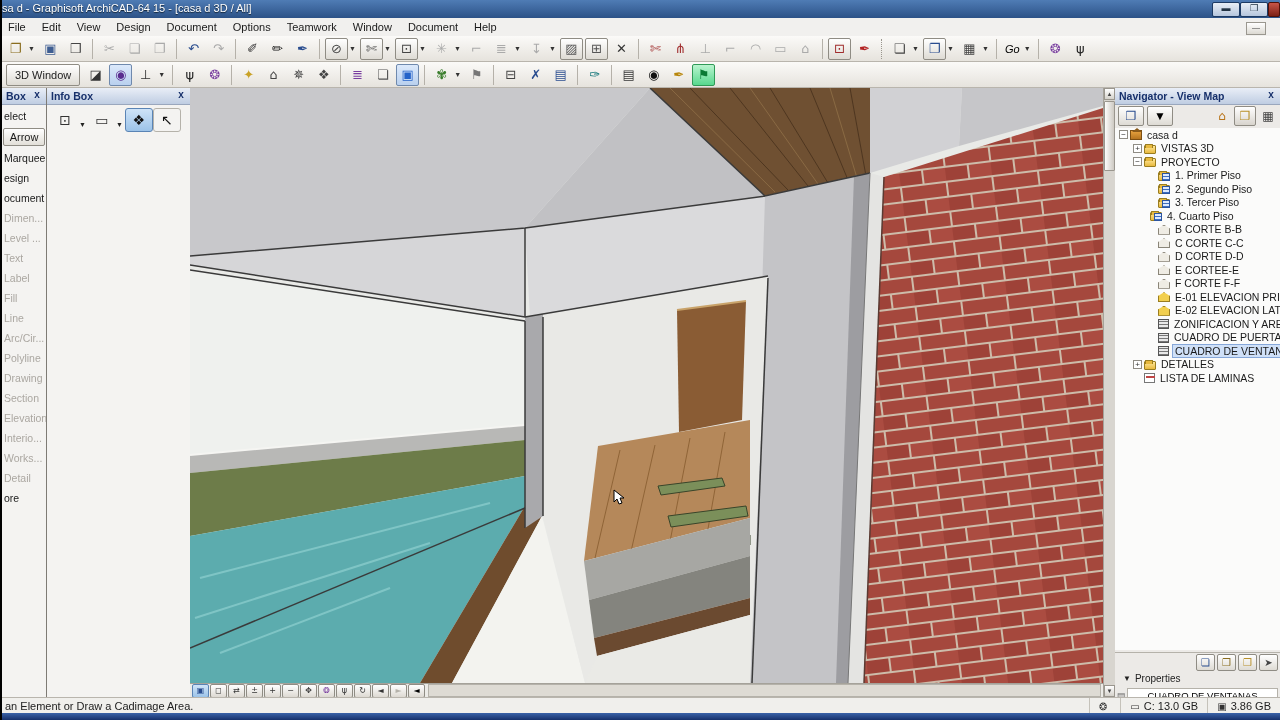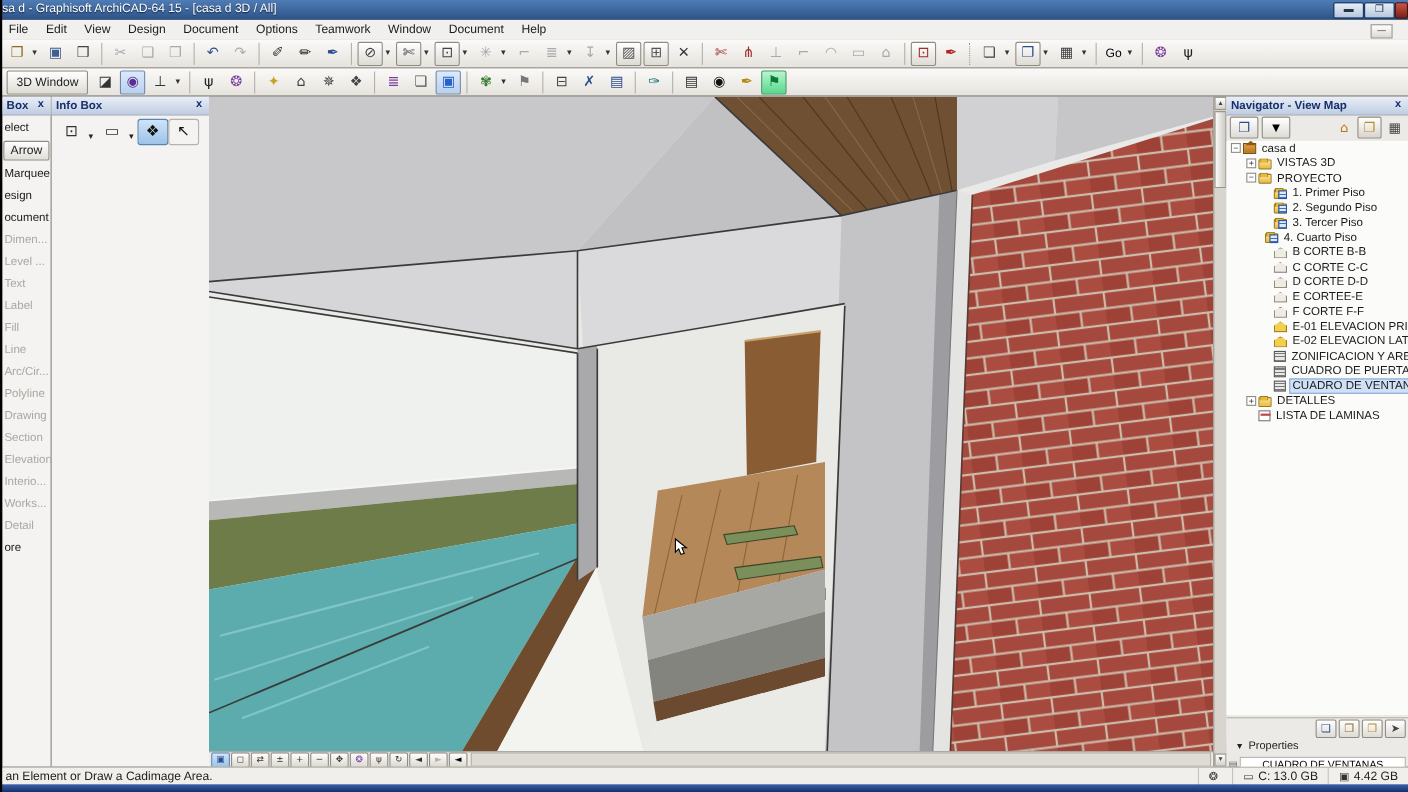"Go" .tb-go { font-style: none -> italic }
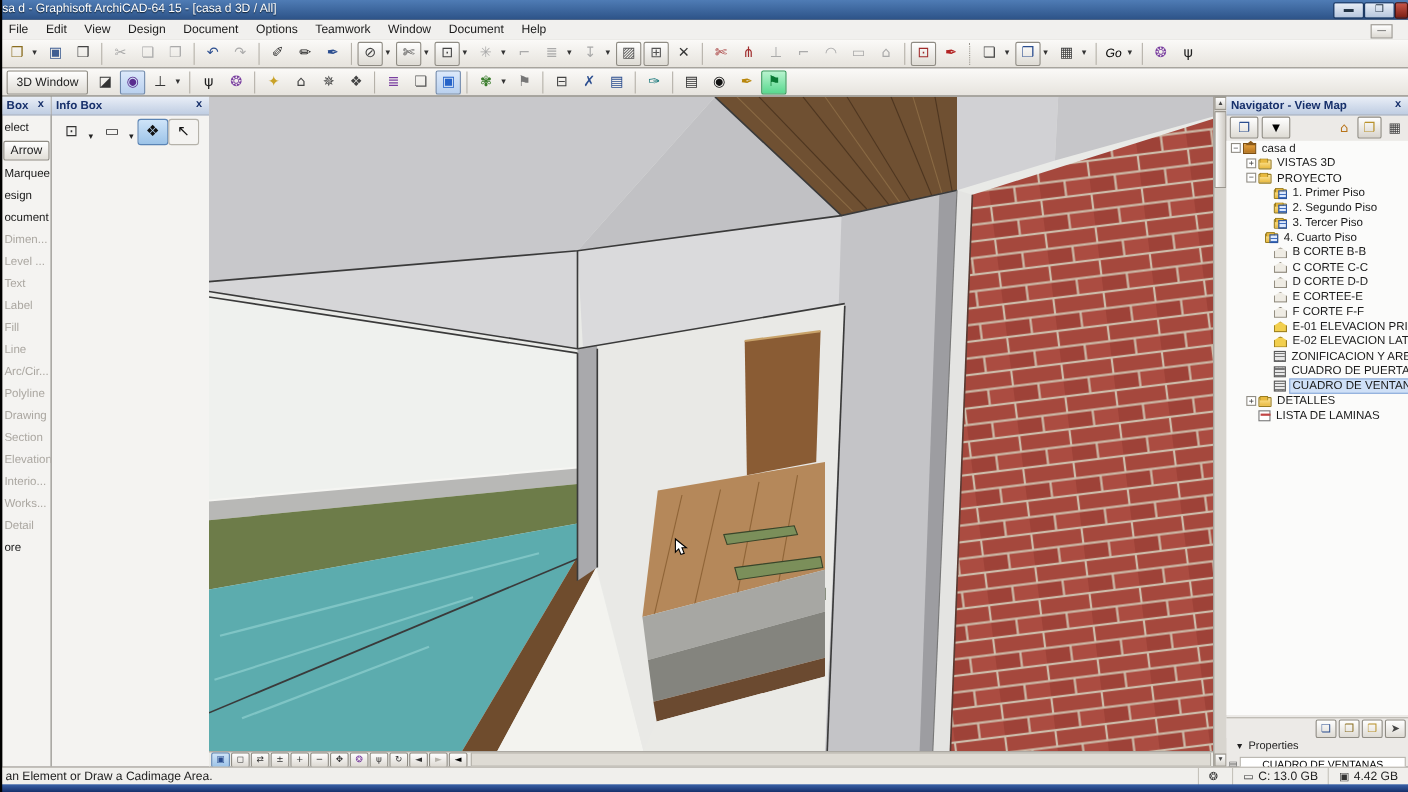"4.42 GB" span { text: 4.42 -> 3.86 }
